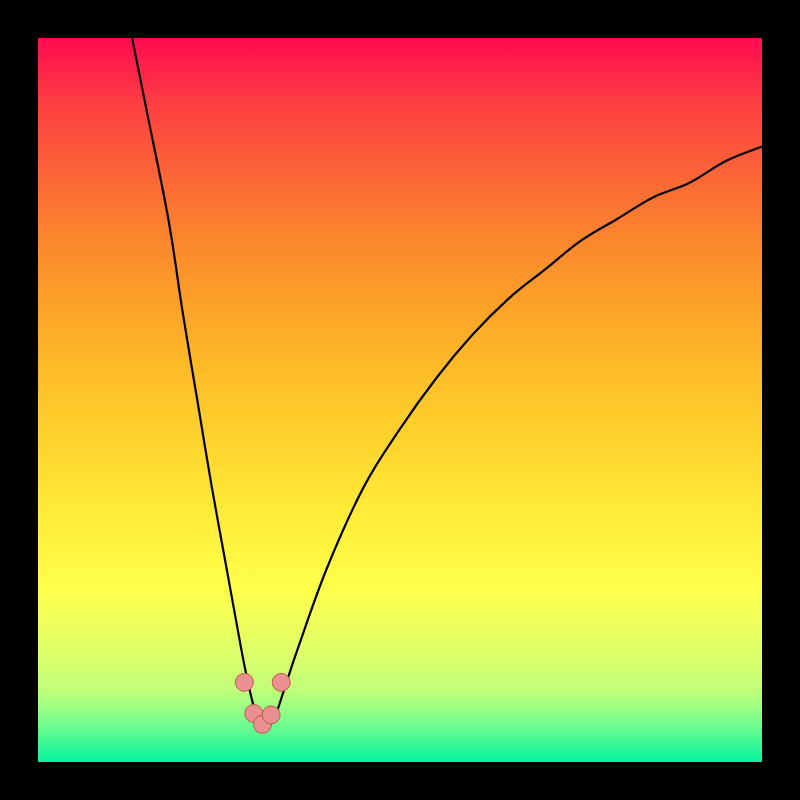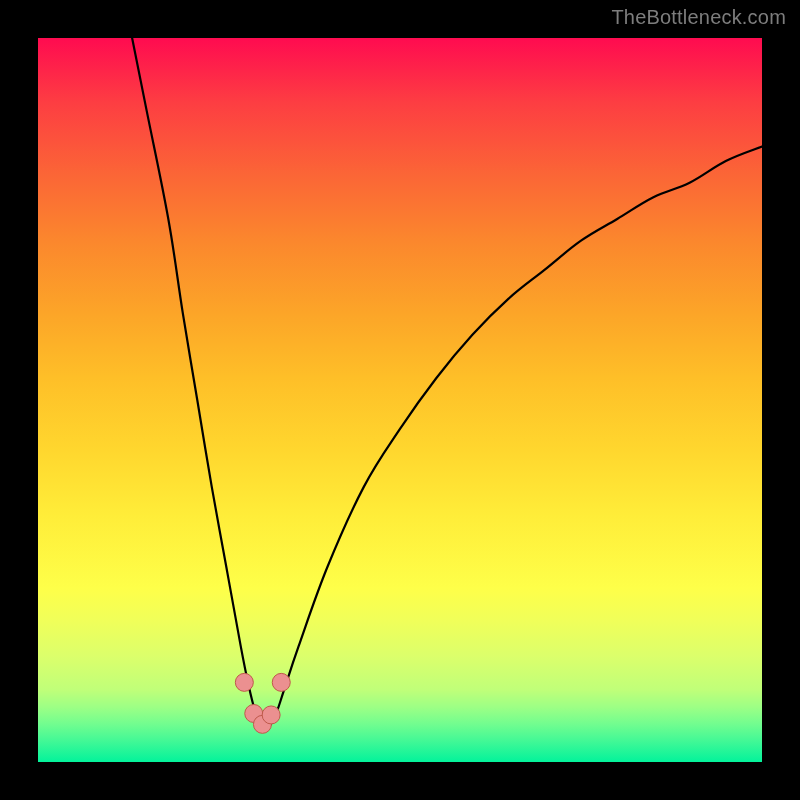"TheBottleneck.com" div.watermark { html: <div>TheBottleneck.com</div> -> none }
